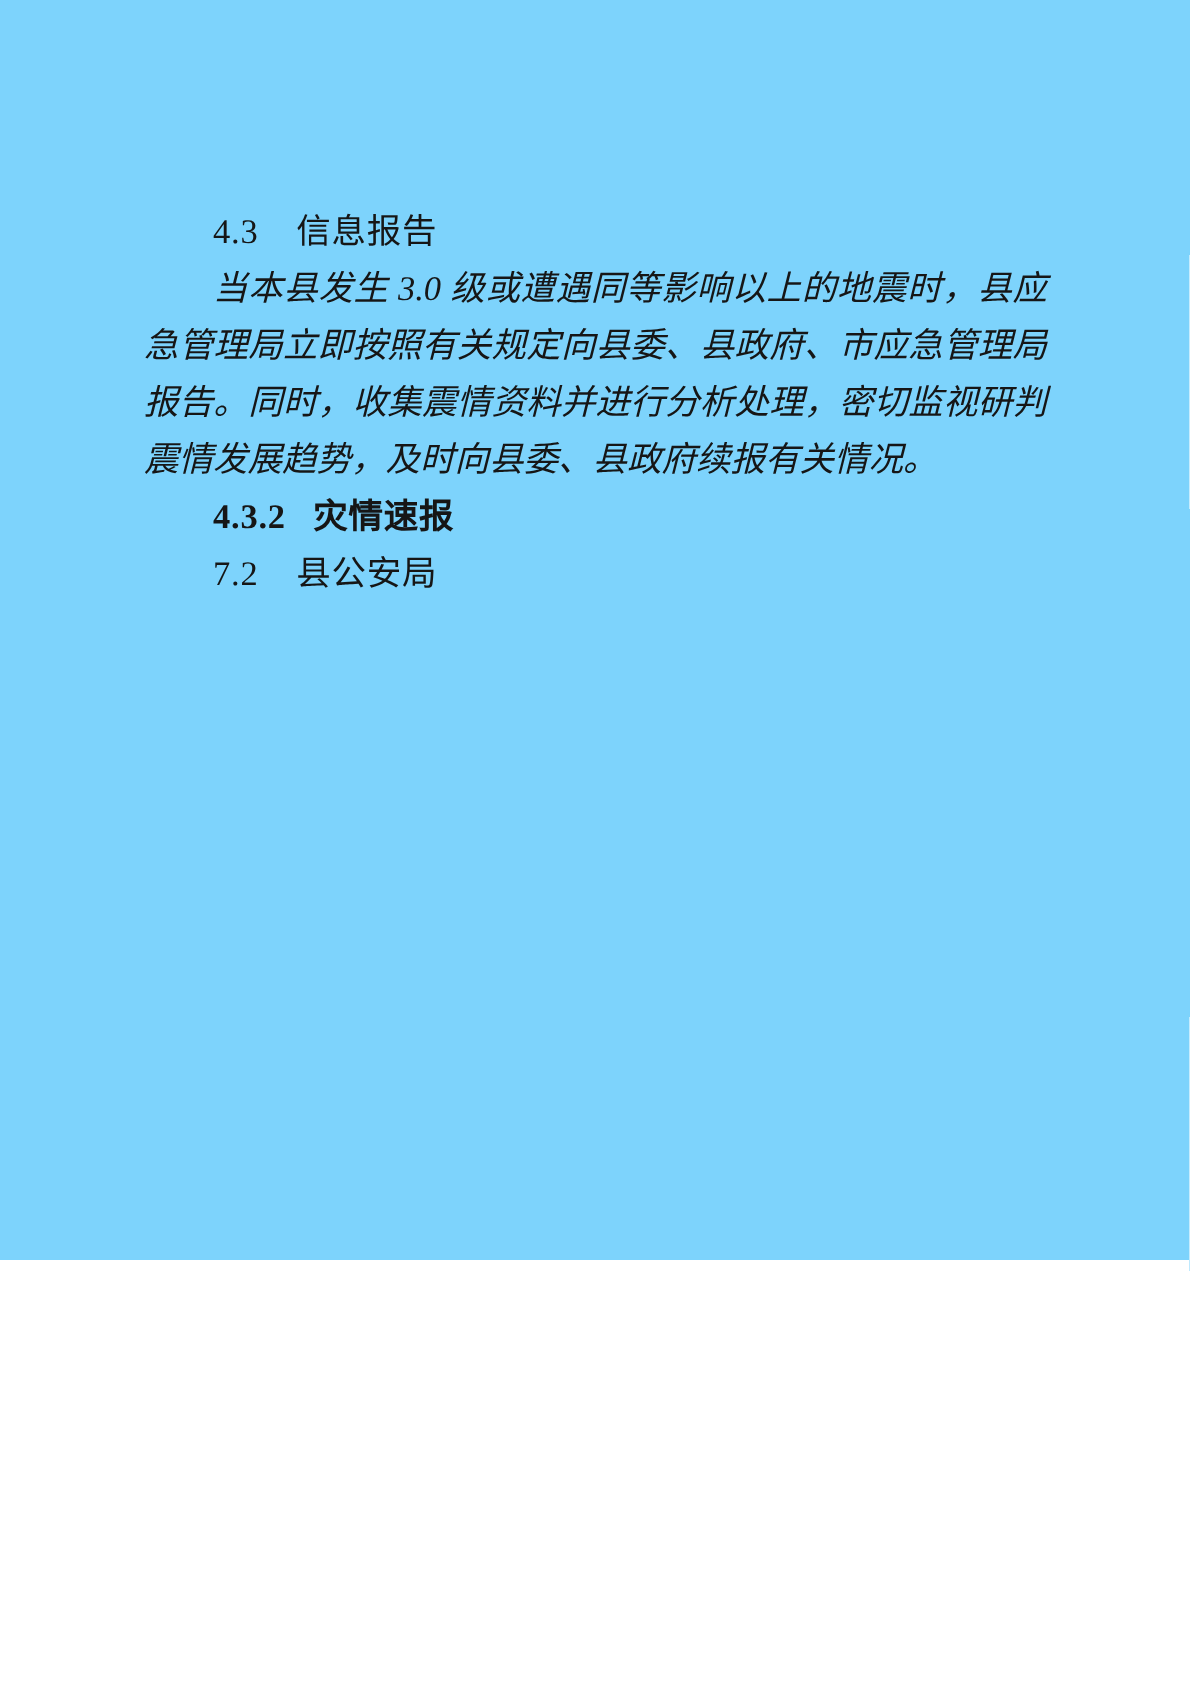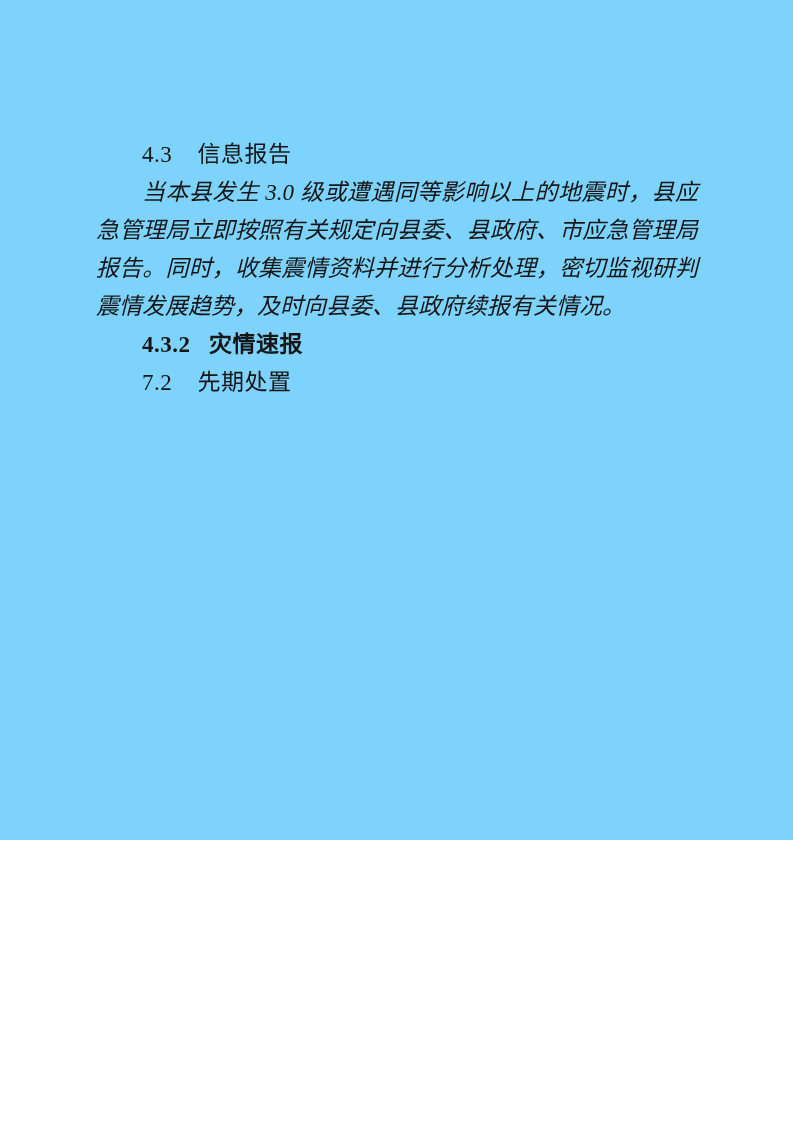"先期处置" span.htitle { text: 先期处置 -> 县公安局 }
